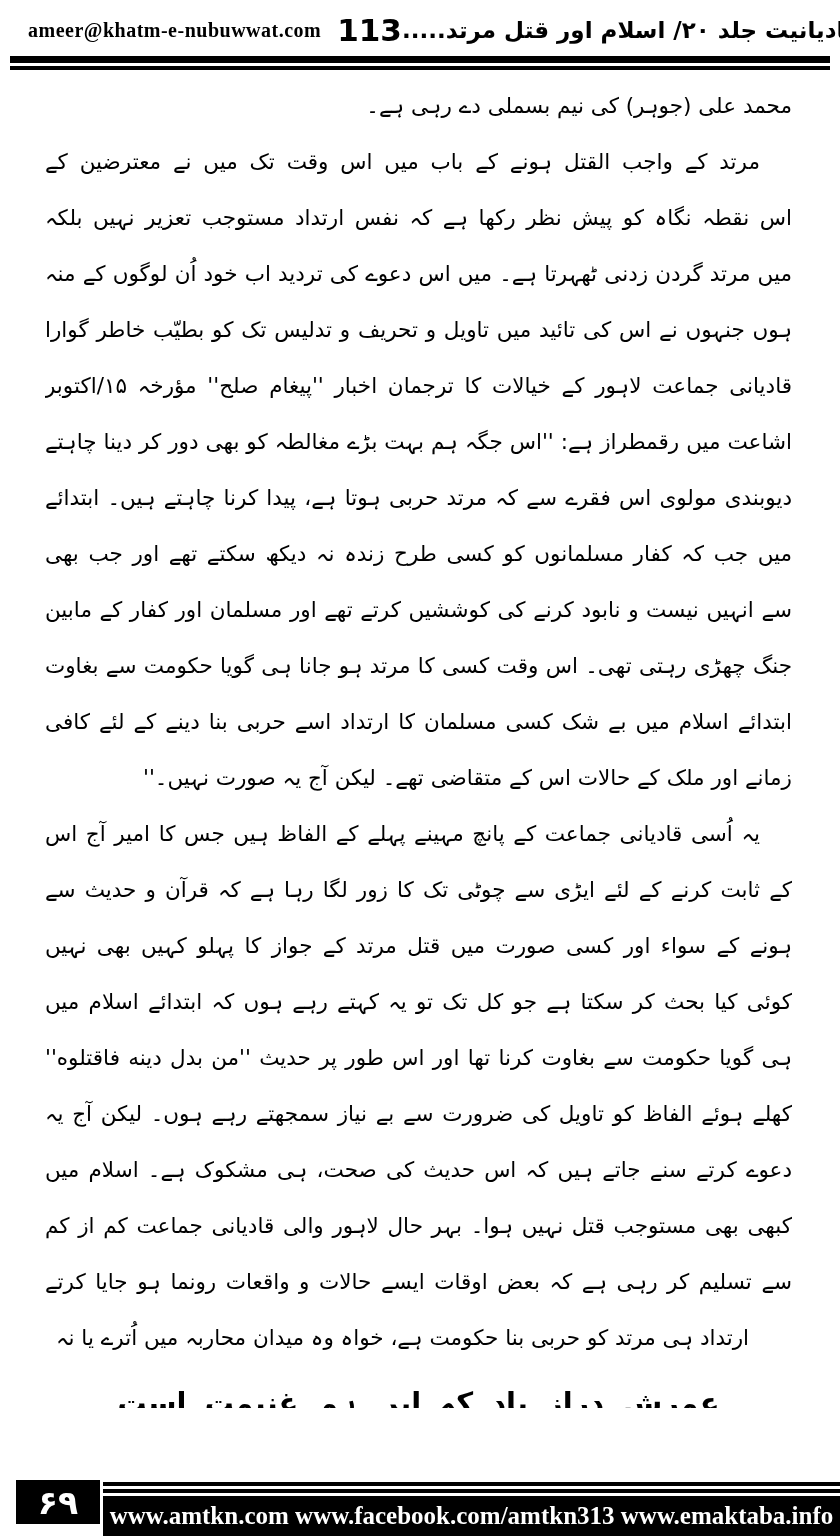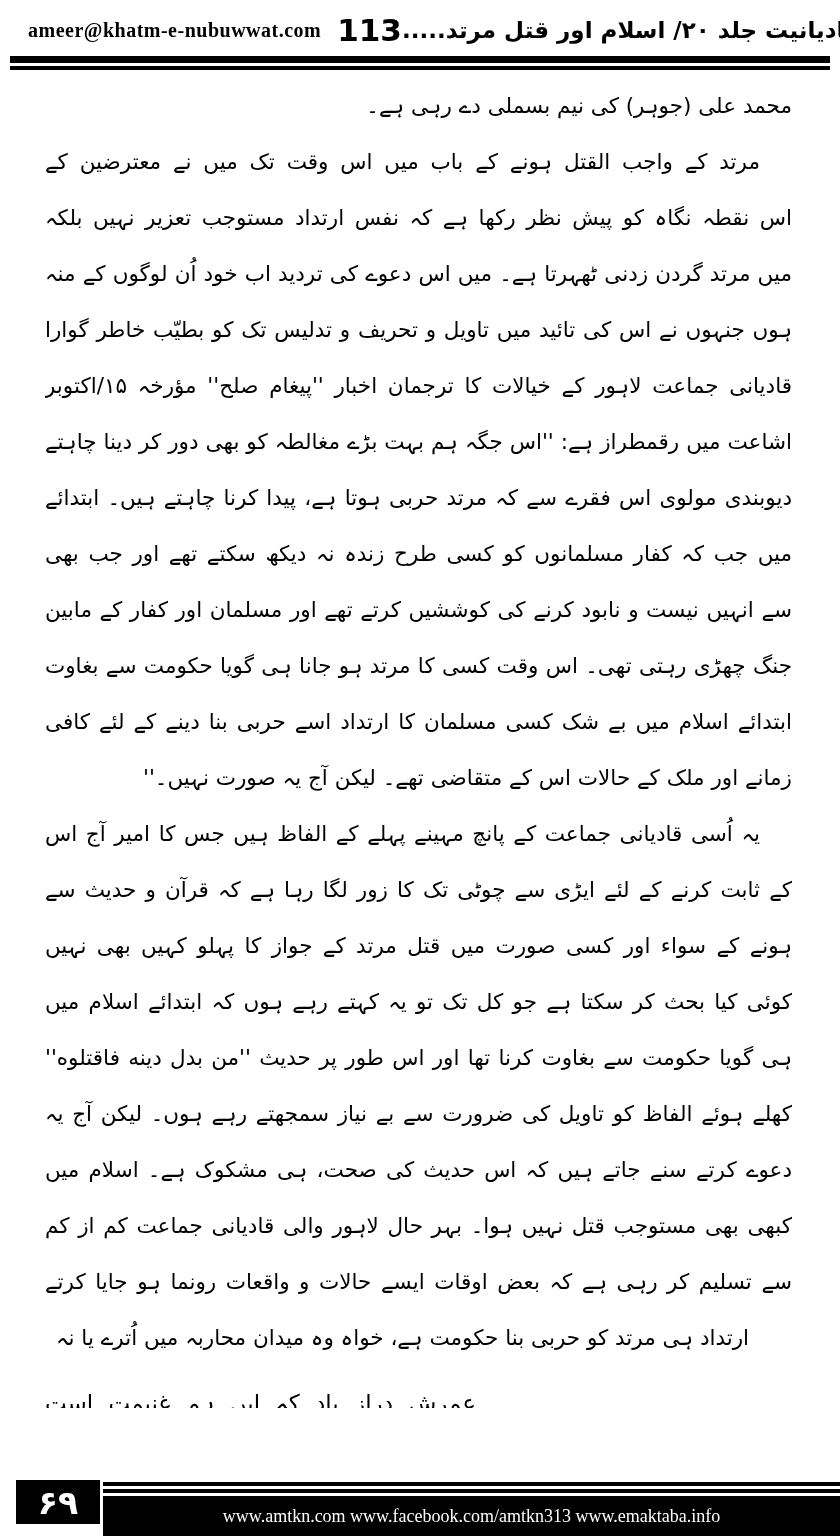"عمرش دراز باد کہ ایں" .verse { font-size: 23px -> 29px; font-weight: normal -> bold; text-align: left -> center }
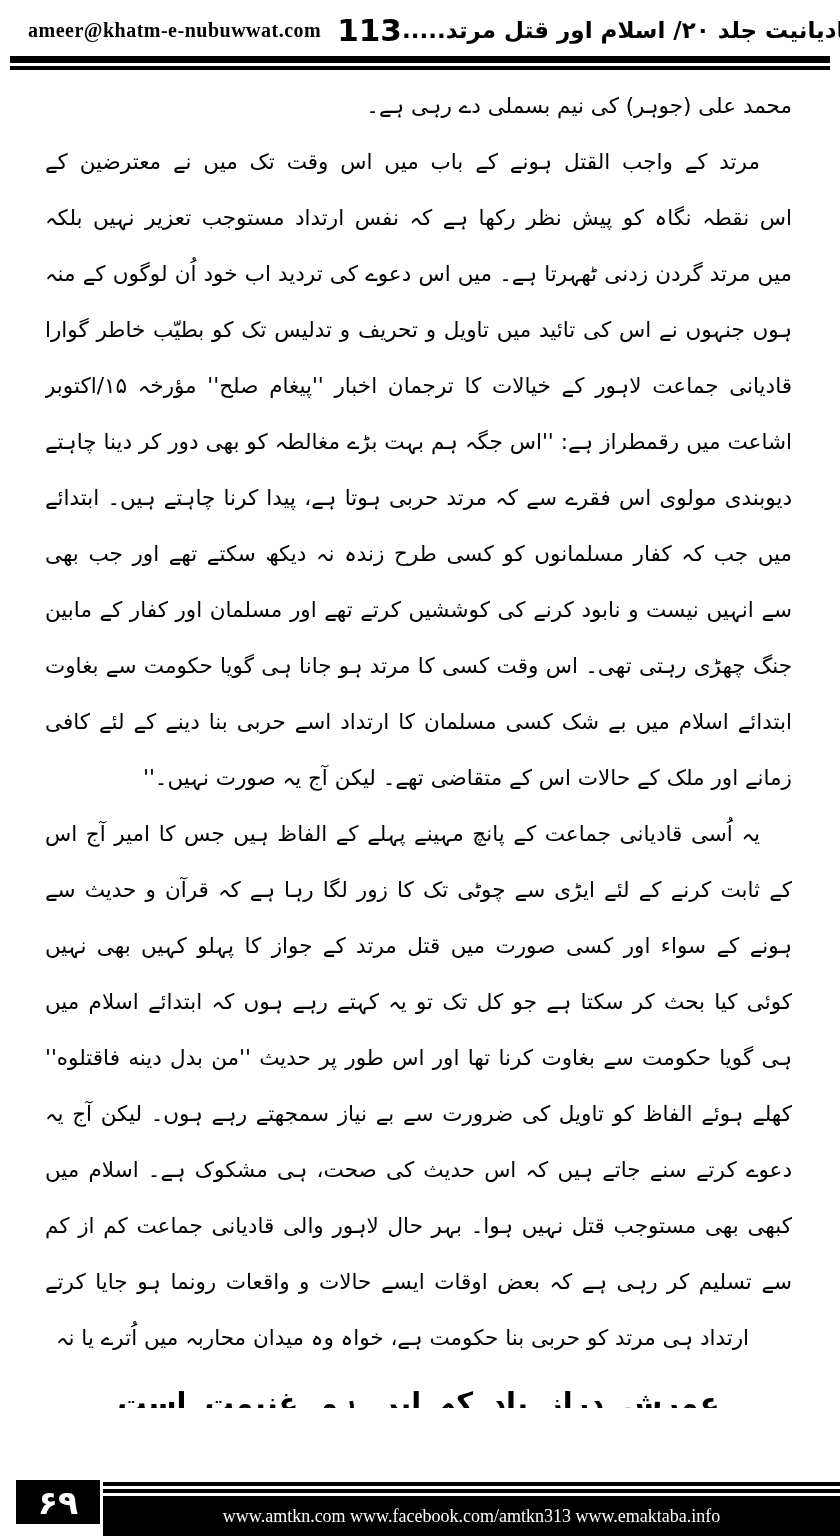"www.amtkn.com www.facebook.com/amtkn313" .f-bar { font-size: 18px -> 25px; font-weight: normal -> bold }
